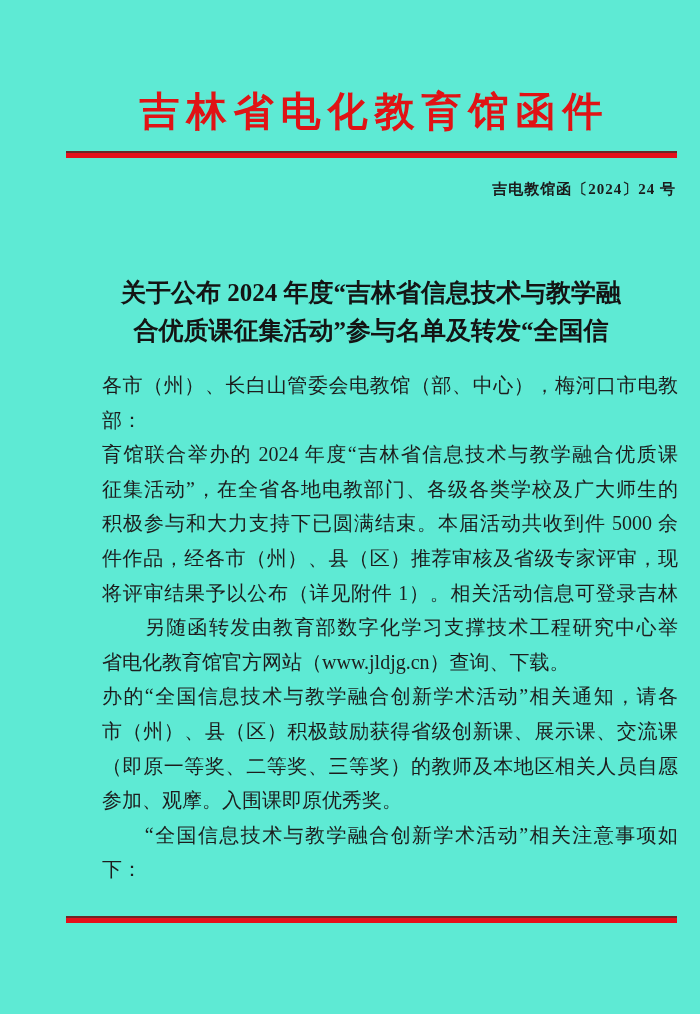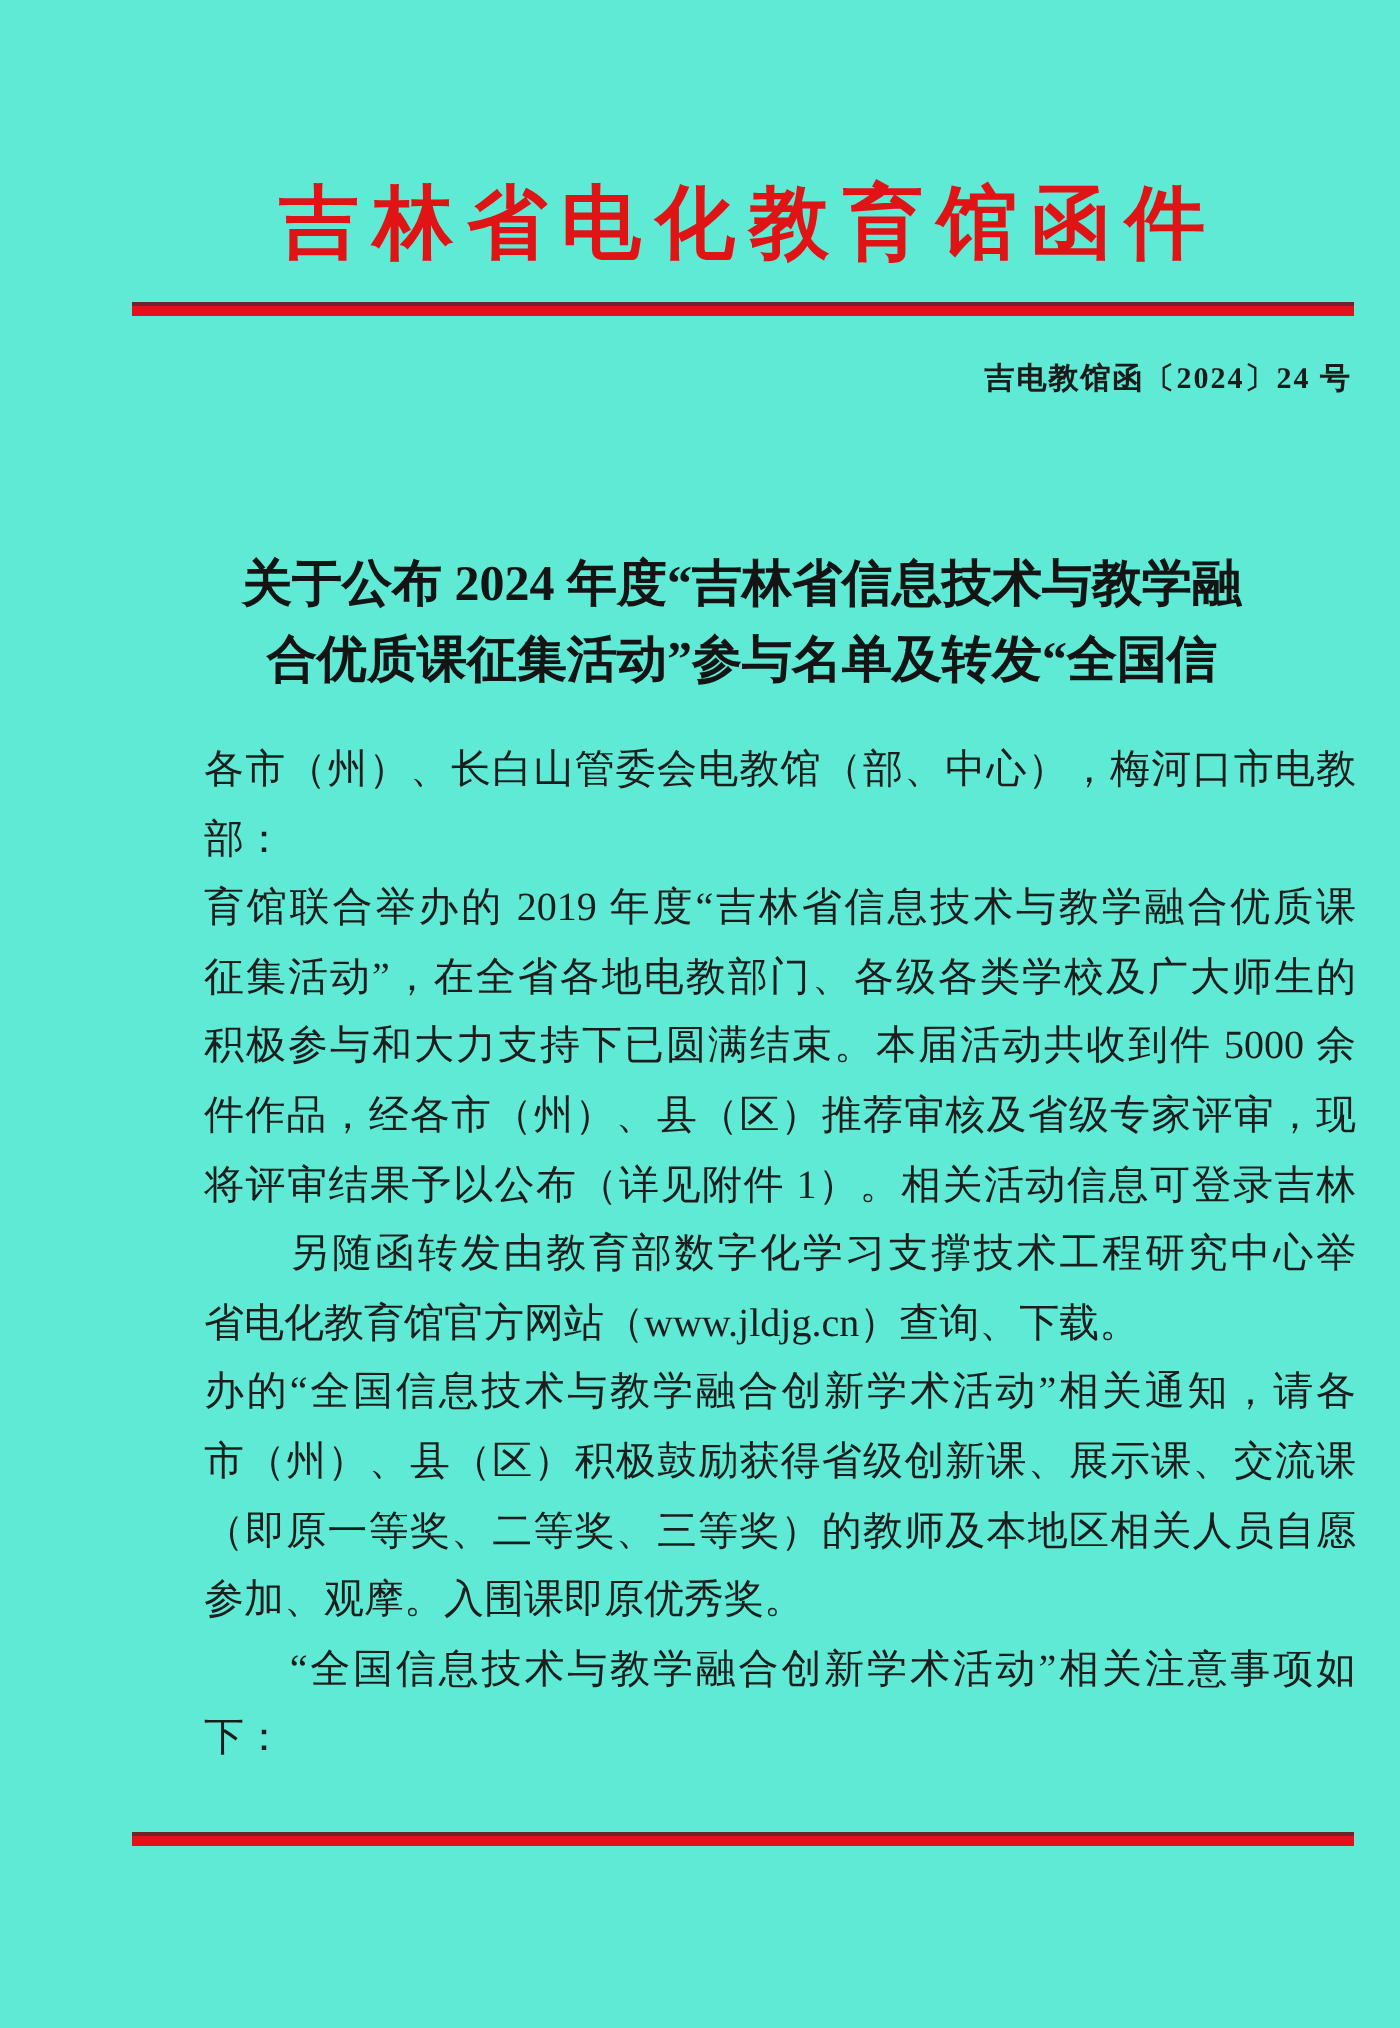"育馆联合举办的 2019 年度“吉林省信息技术与教学融合优质课" div.bline { text: 2019 -> 2024 }
